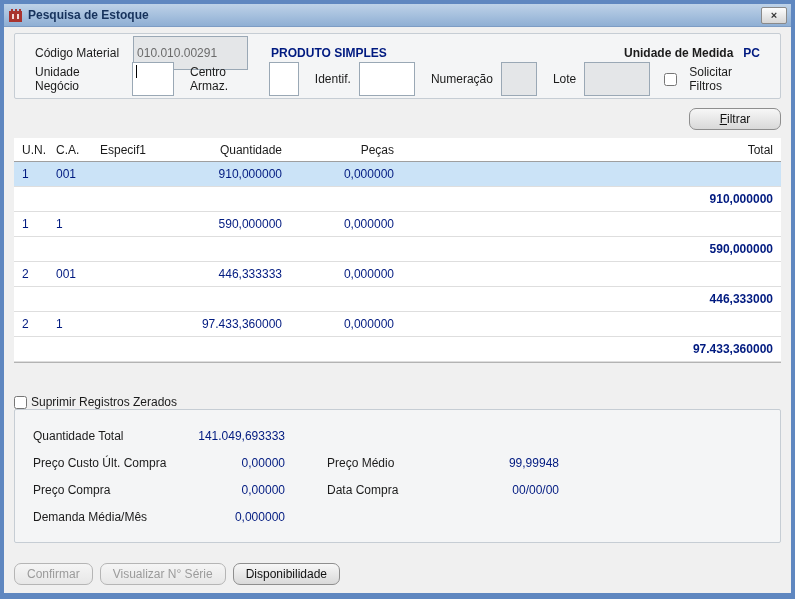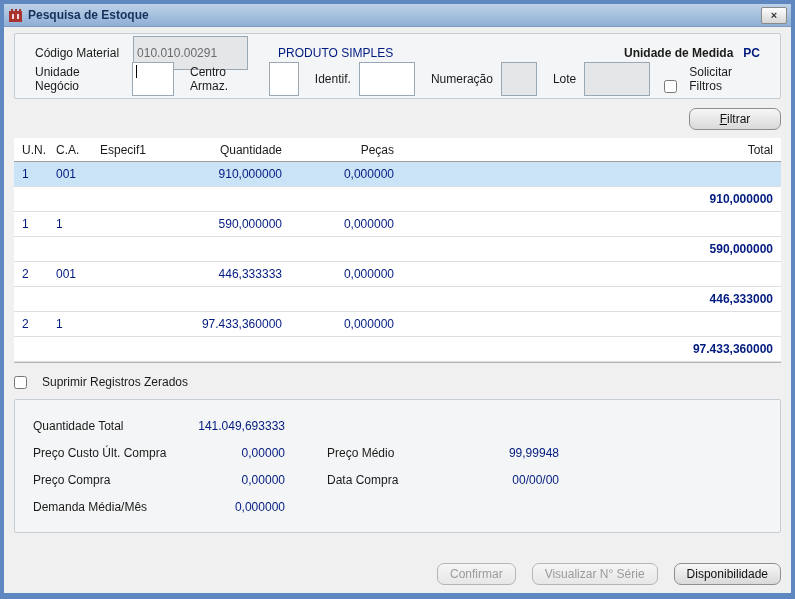"PRODUTO SIMPLES" .produto { font-weight: normal -> bold; margin-left: 30px -> 23px }
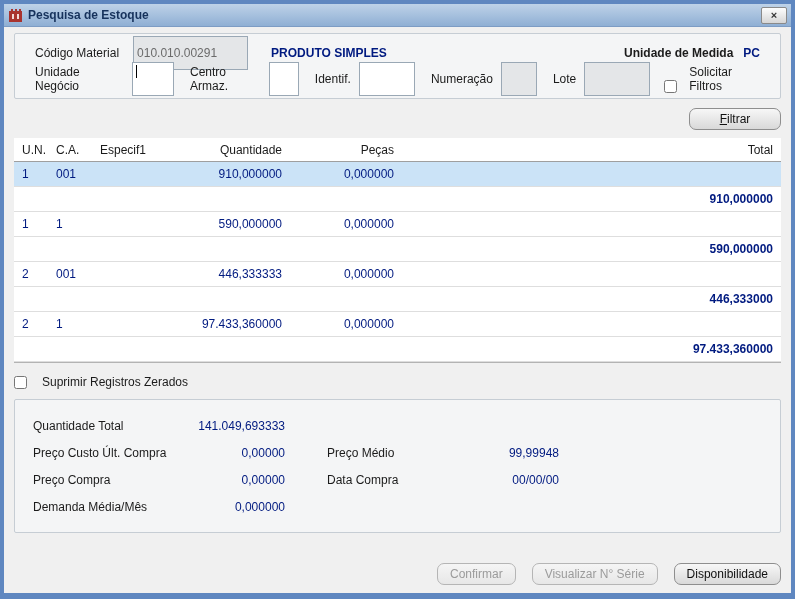"Solicitar Filtros" .chk-wrap { align-items: flex-end -> center }
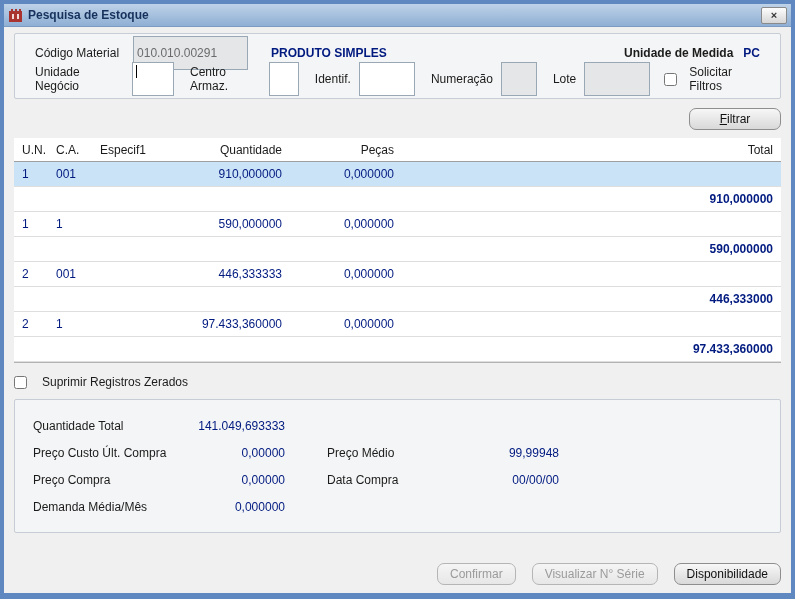"Suprimir Registros Zerados" .suprimir-row { gap: 15px -> 4px; margin-top: 12px -> 32px }
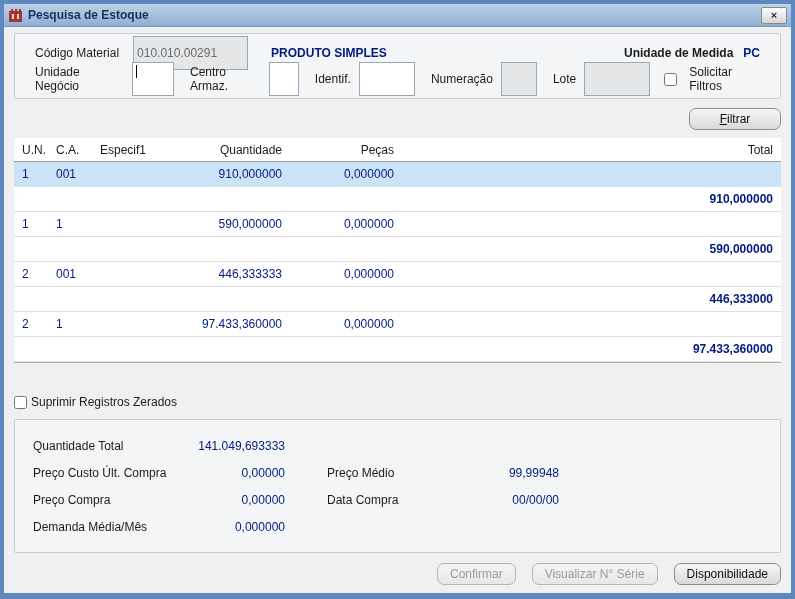"Quantidade Total" .summary { margin-top: 10px -> none }
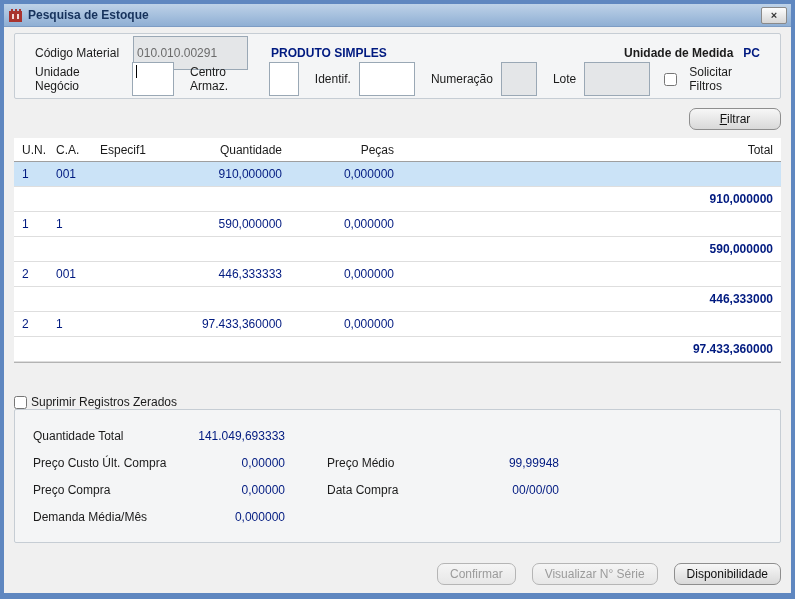"Confirmar" .footer { gap: 16px -> 7px; justify-content: flex-end -> none }
